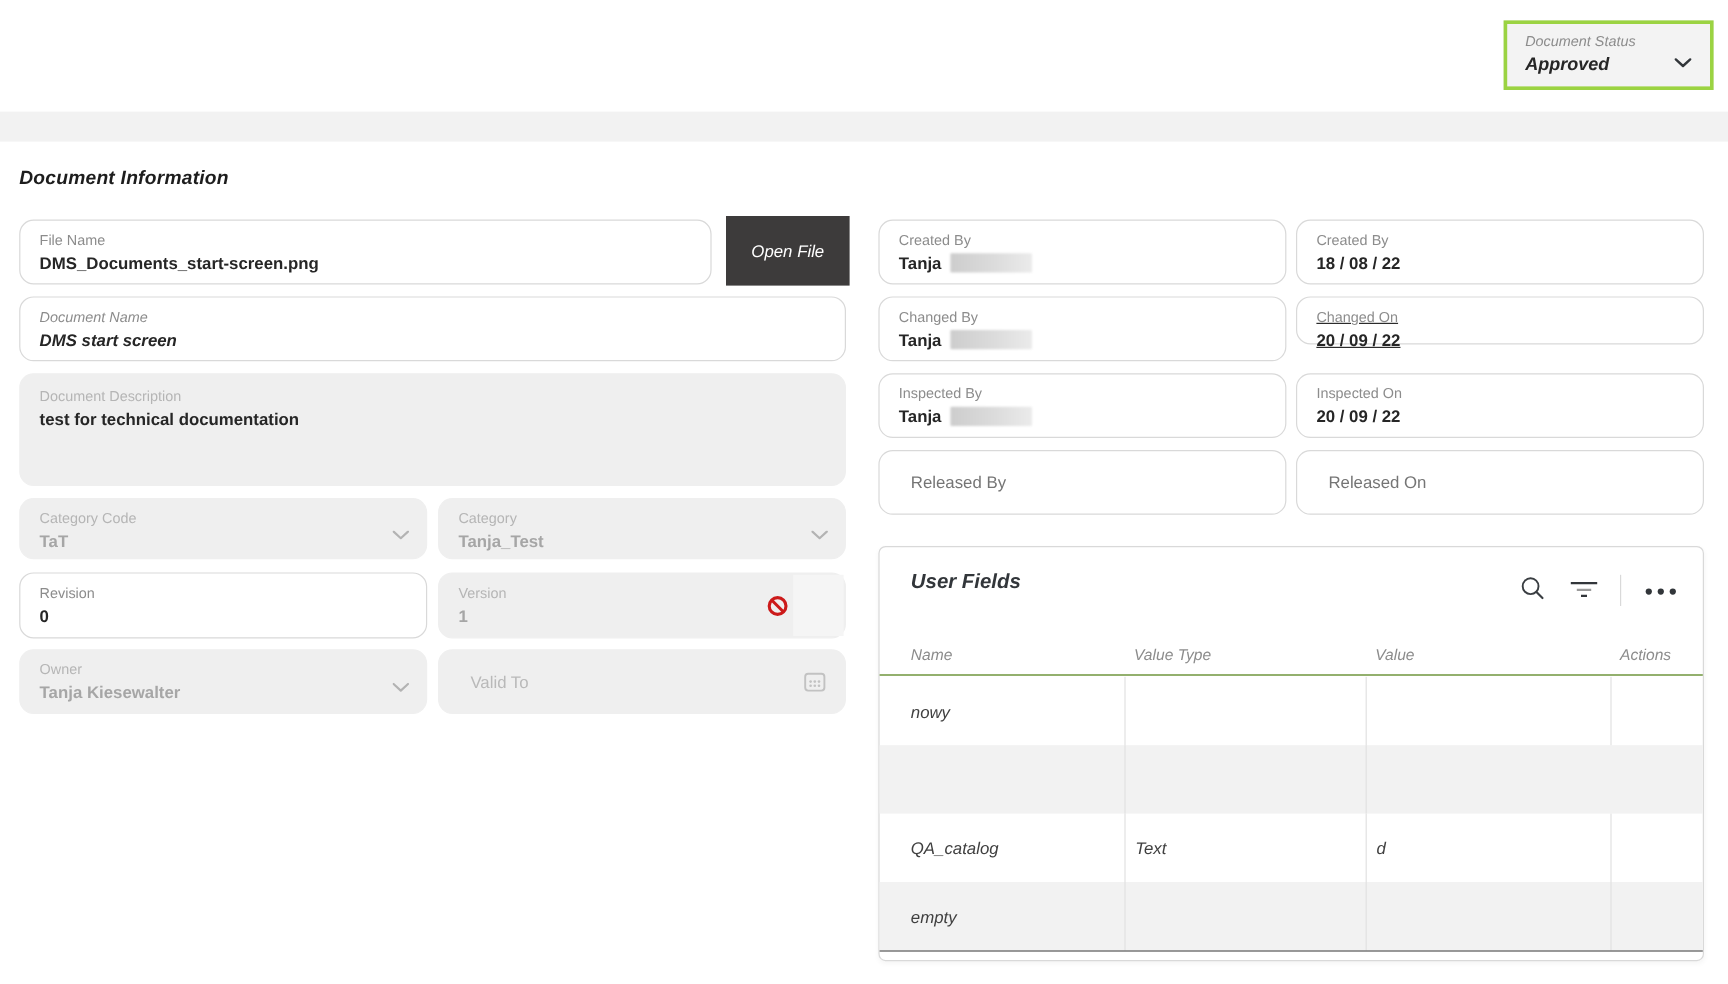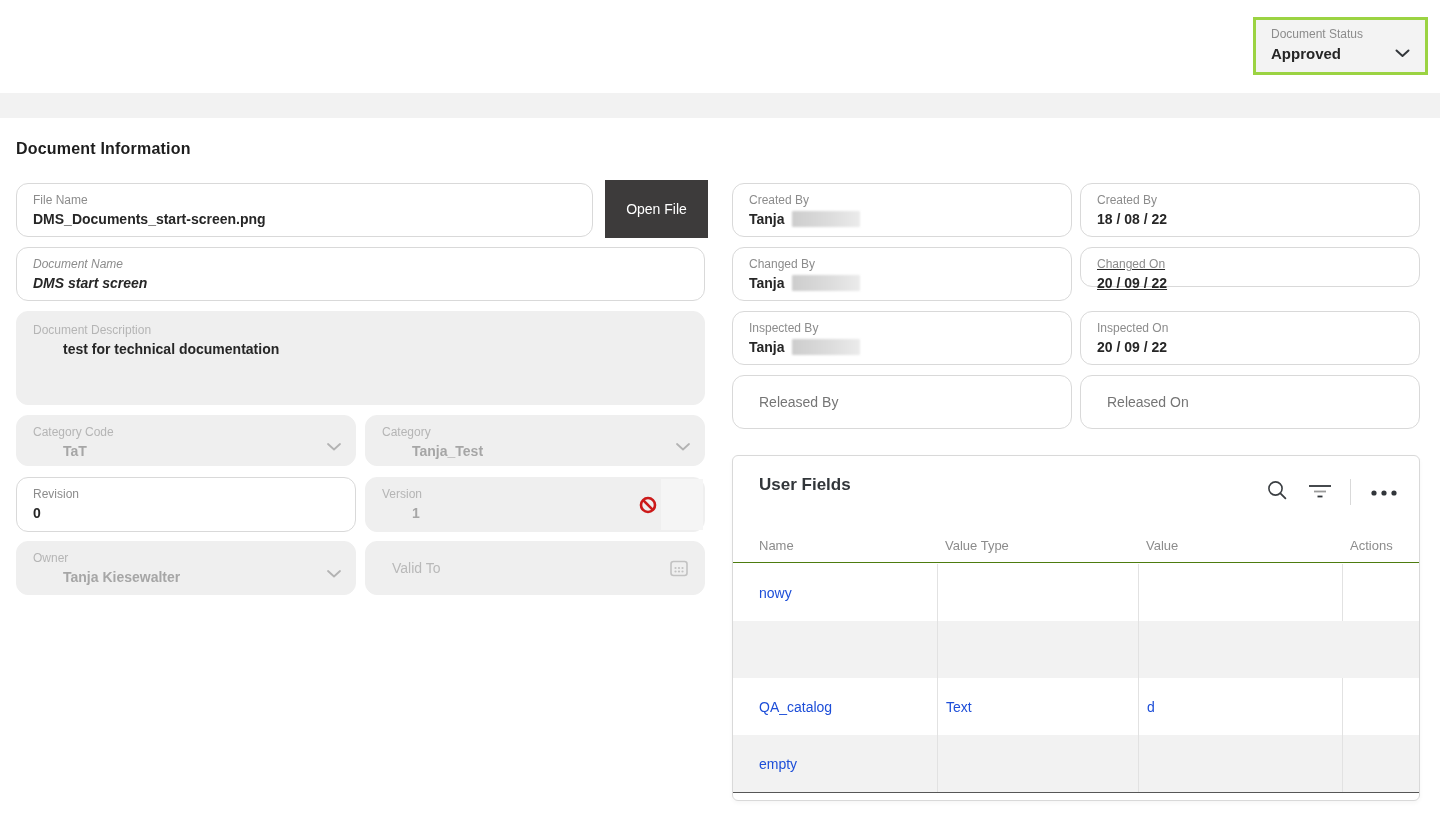"Document Status" .abs { font-style: none -> italic }
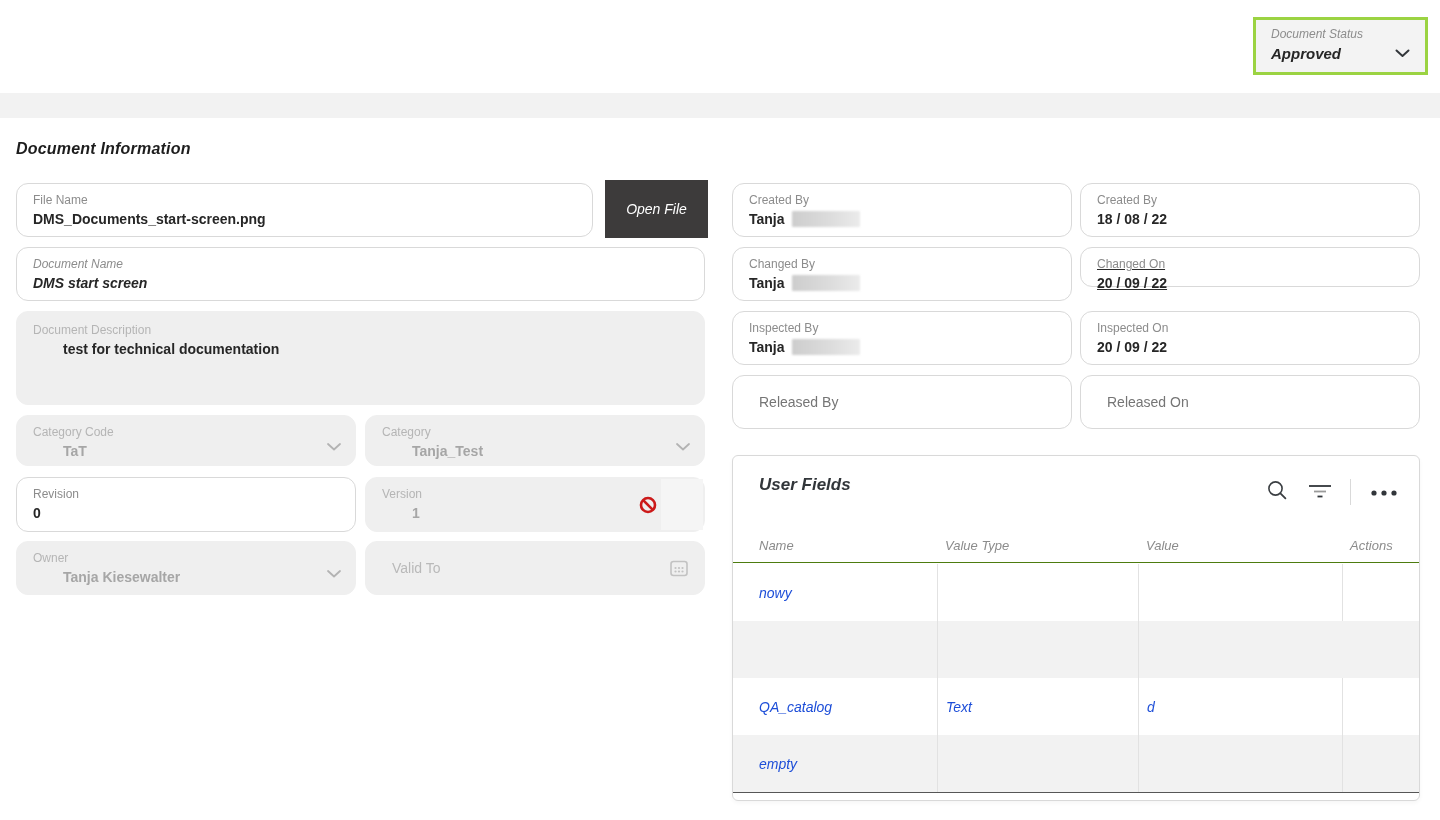"test for technical documentation" .field.disabled .val { margin-left: 30px -> none }
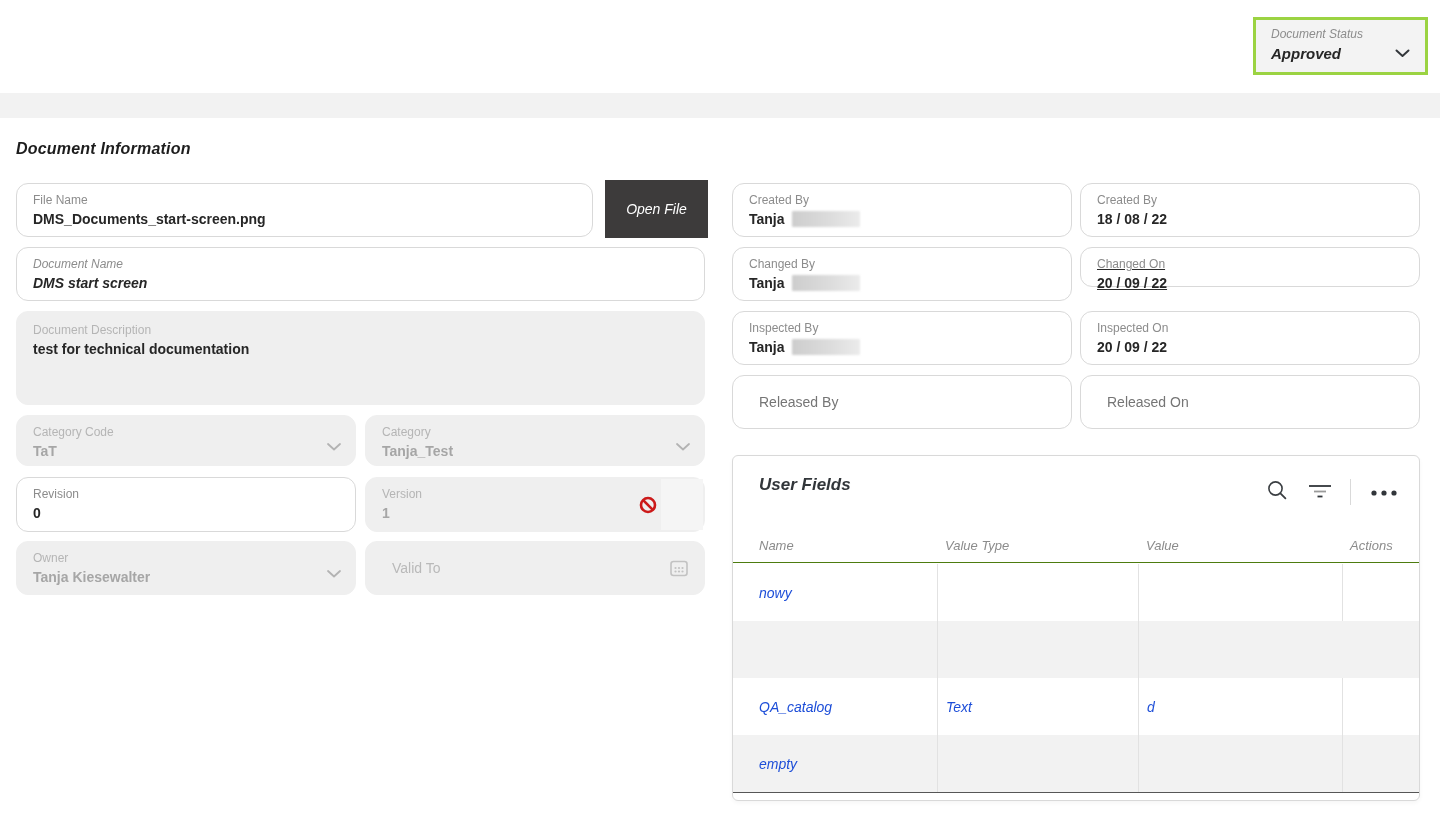"nowy" .trow .td { color: #1d4ed8 -> #404040 }
